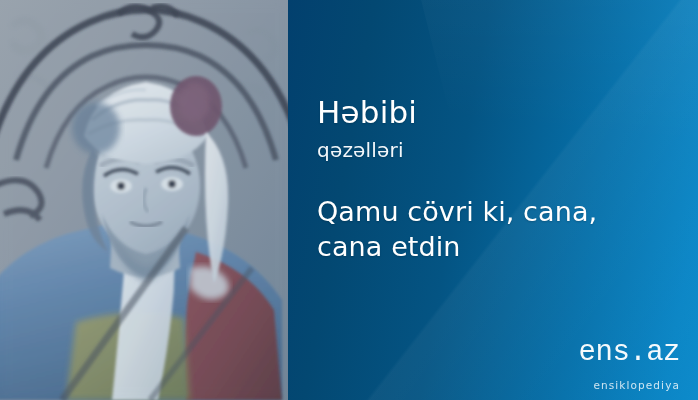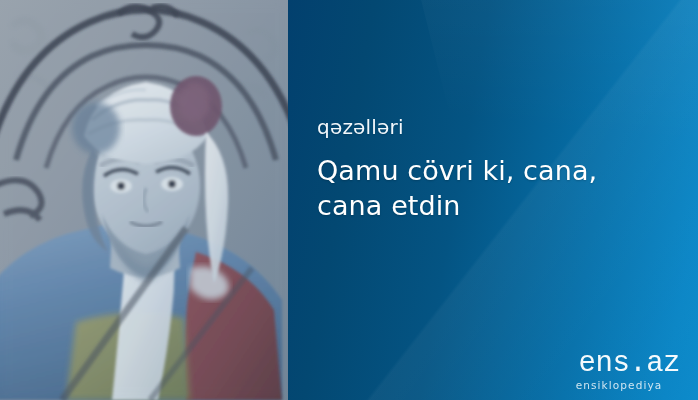"Həbibi" div.author-name { html: none -> <div>Həbibi</div> }
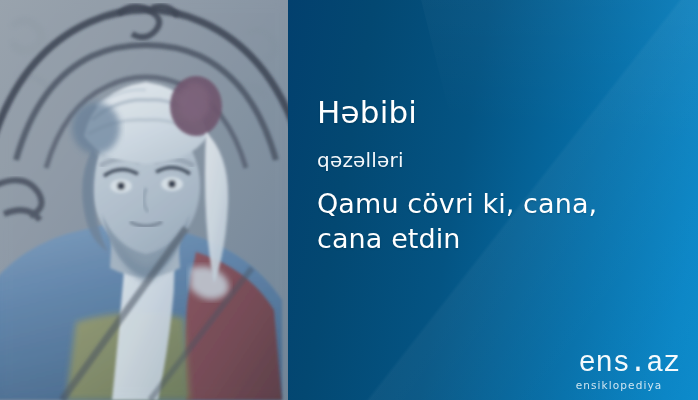"qəzəlləri" .author-sub { margin-top: 20px -> 10px }
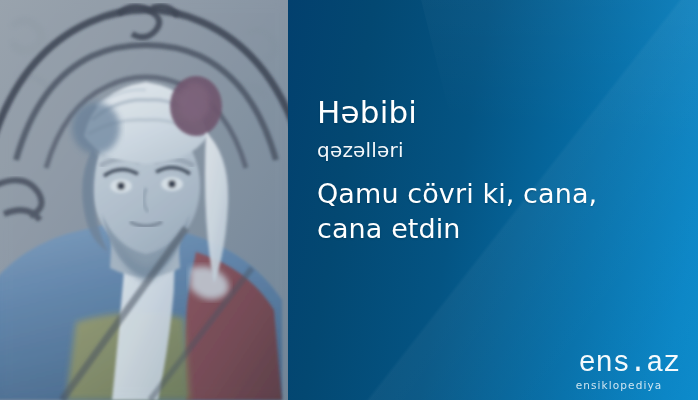"Qamu cövri ki, cana, cana" .work-title { margin-top: 15px -> 33px }
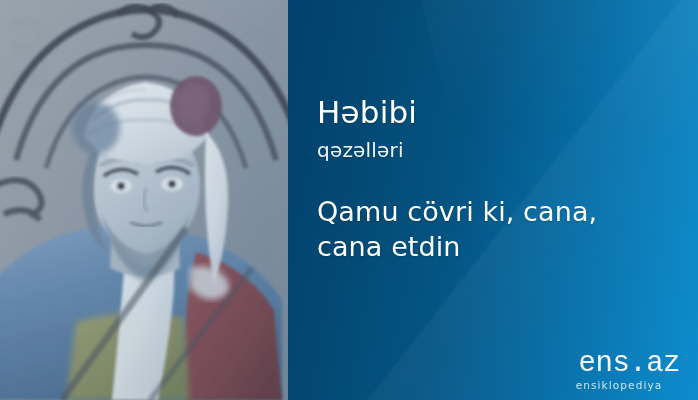"ensiklopediya" .logo-tag { margin-top: 2px -> 13px; text-align: center -> none }
